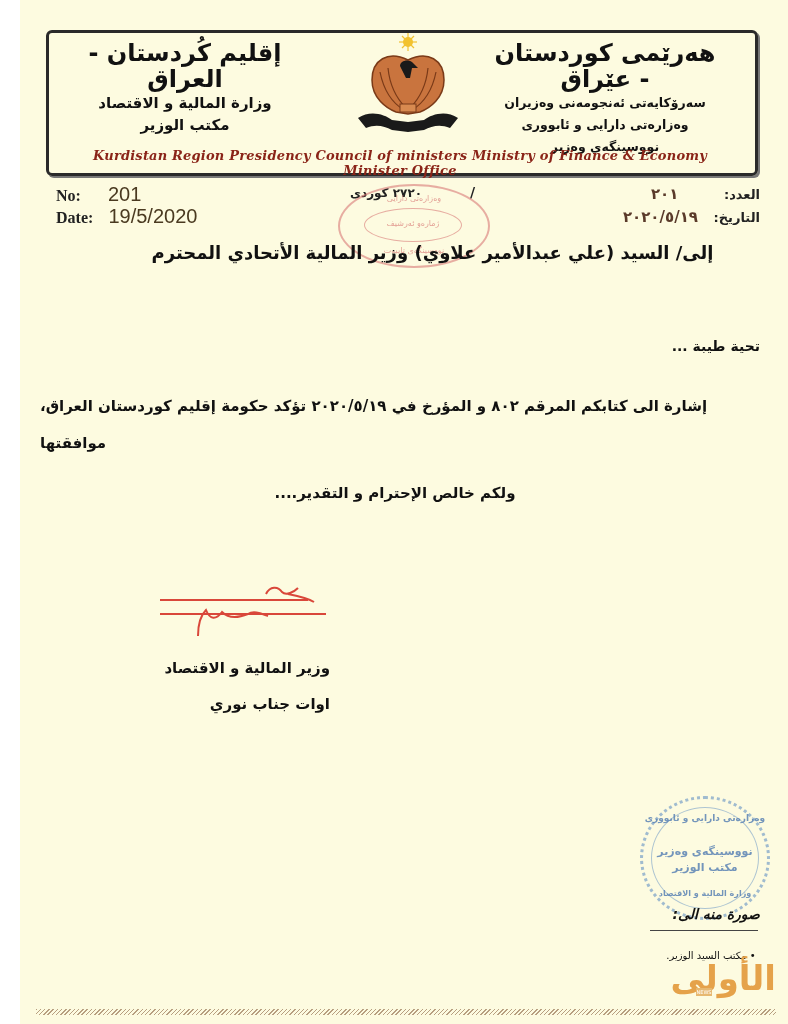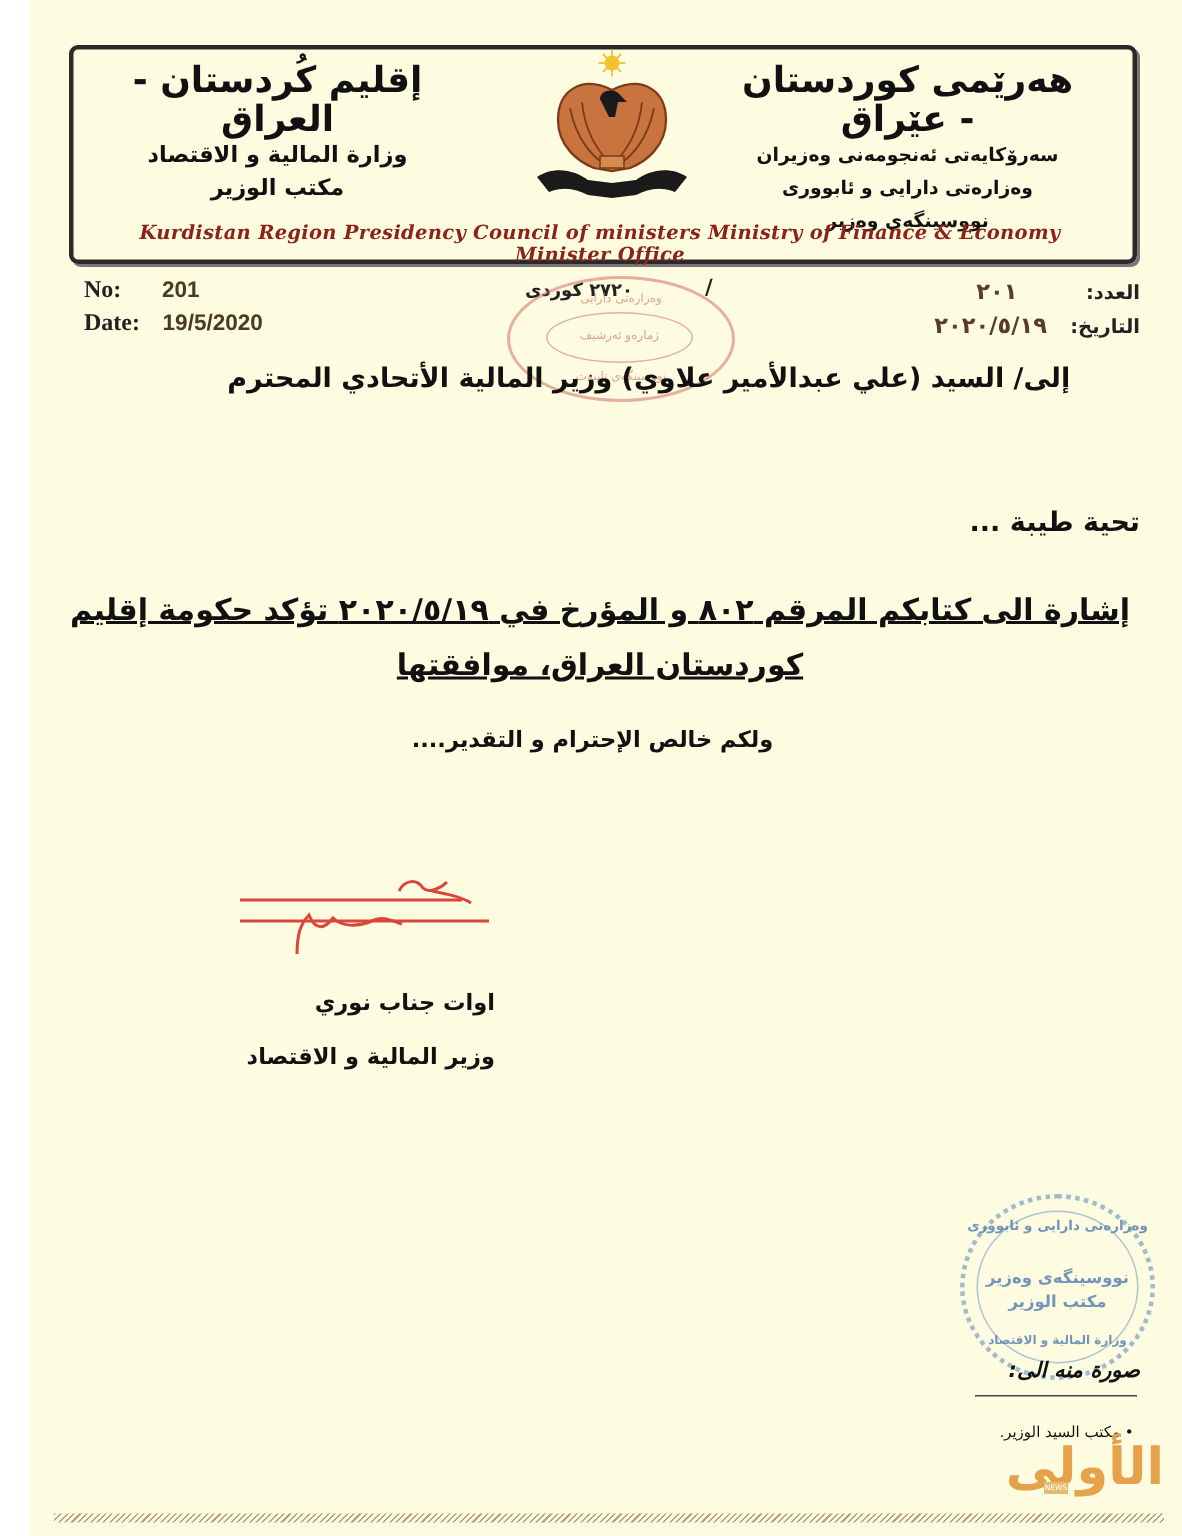"201" .ref-val { font-size: 15px -> 20px; font-weight: bold -> normal }
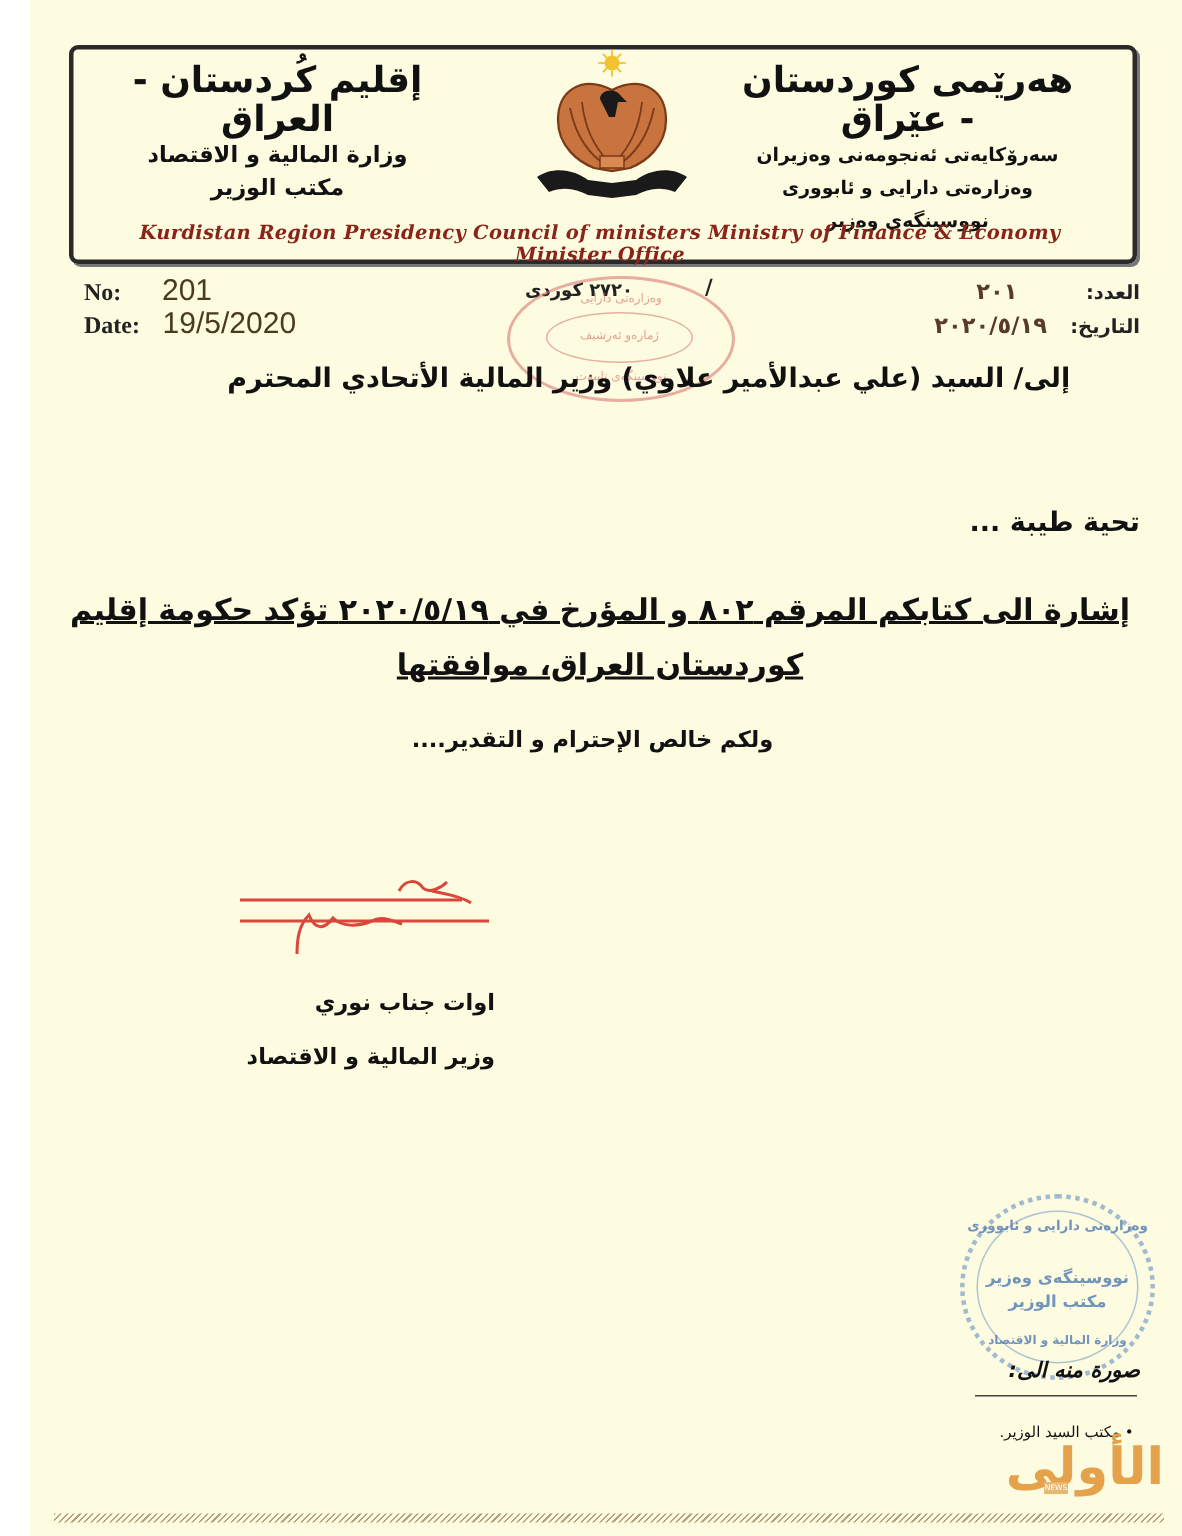"تحية طيبة ..." .greeting { font-size: 18px -> 14px }
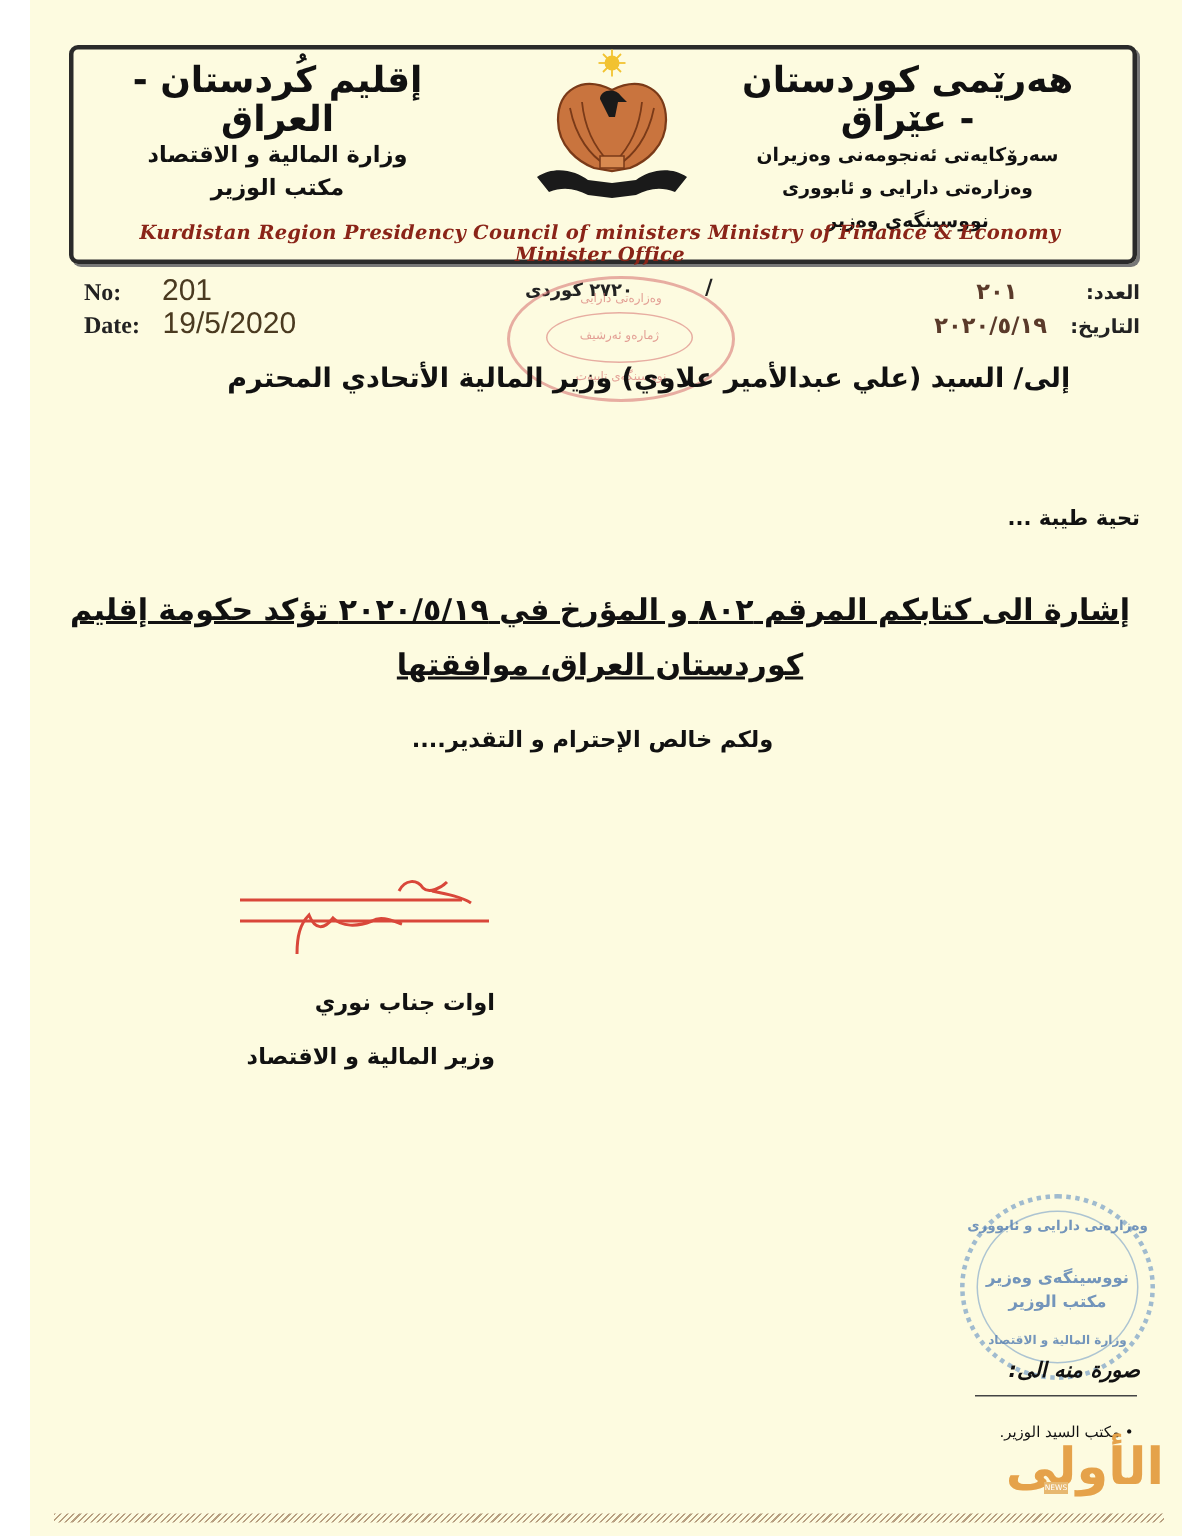"إشارة الى كتابكم المرقم ٨٠٢" .para1 { font-size: 20px -> 15px; text-align: center -> left; text-decoration: underline -> none }
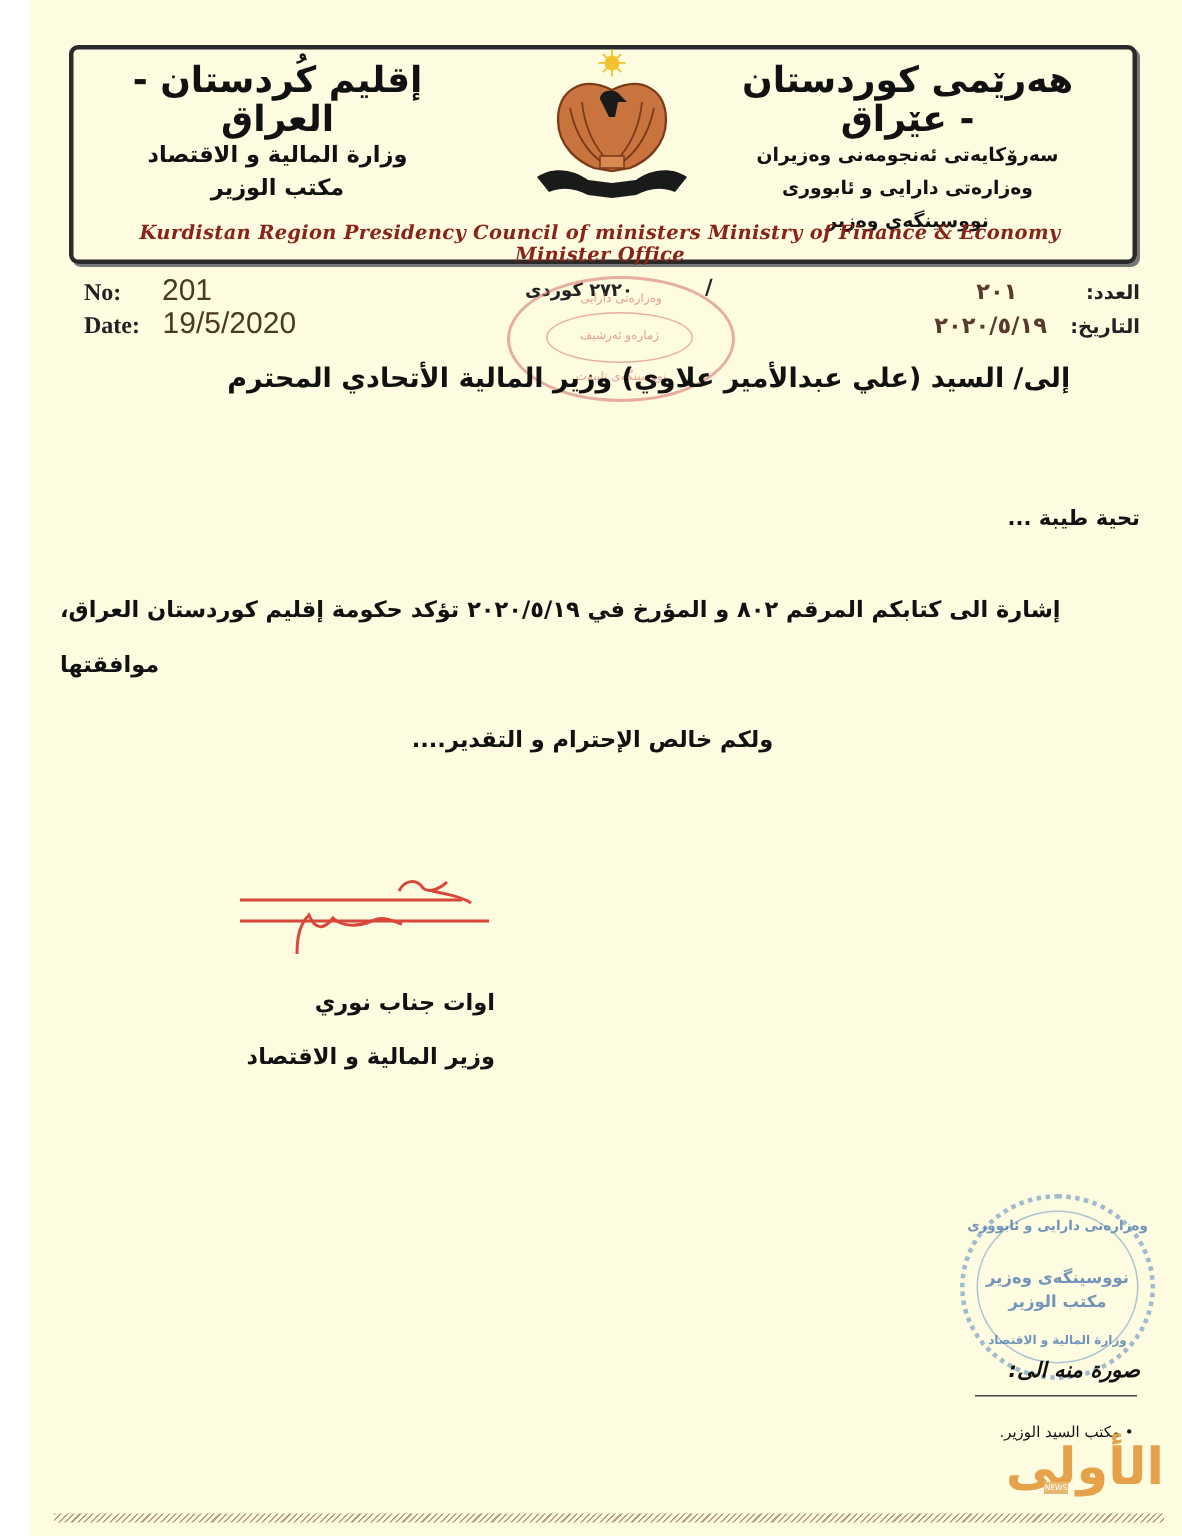"اوات جناب نوري" div { order: before "وزير المالية و الاقتصاد" -> after "وزير المالية و الاقتصاد" }
